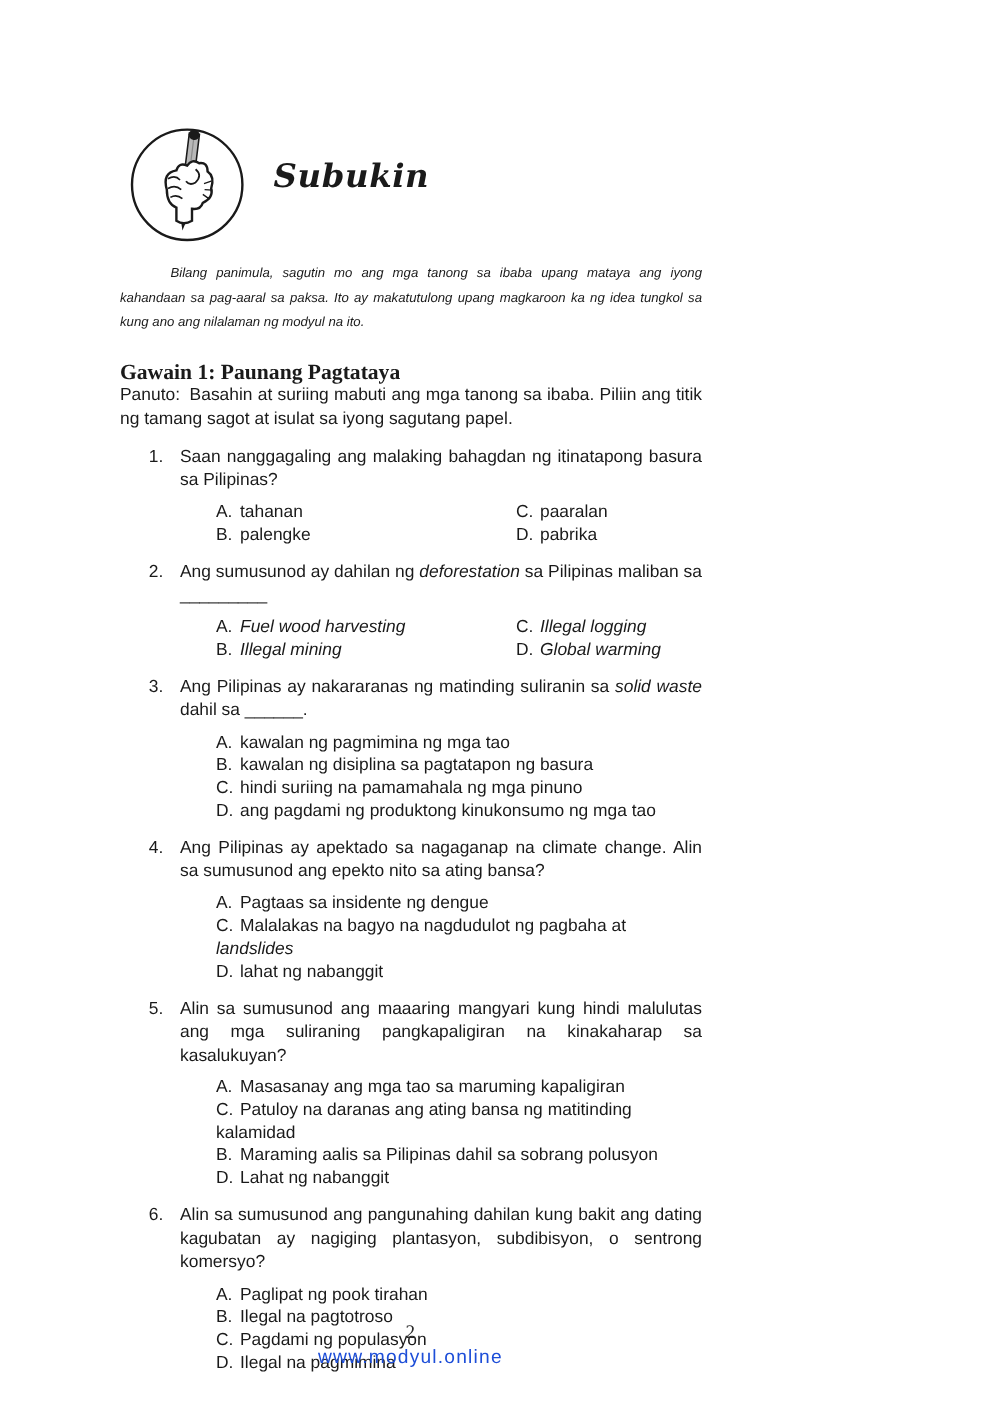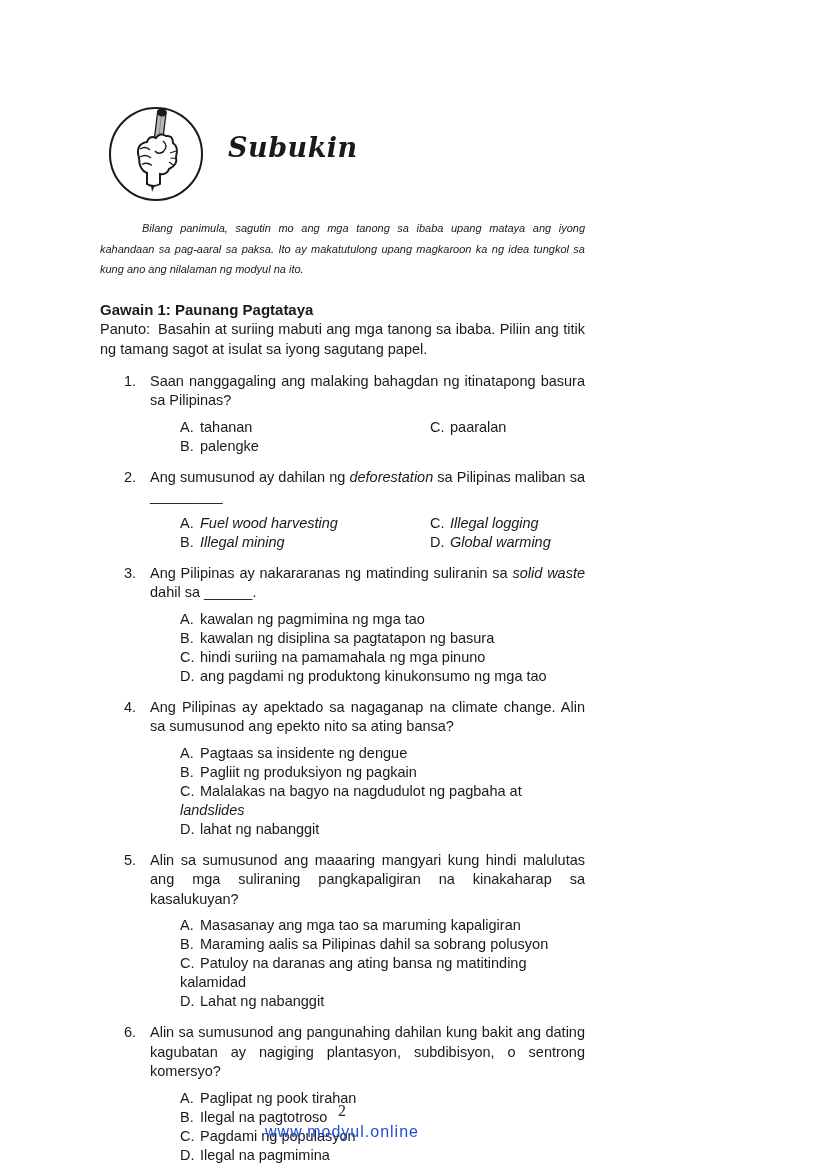"Gawain 1: Paunang Pagtataya" .gawain { font-family: none -> Liberation Serif, serif; font-size: 15px -> 18px }
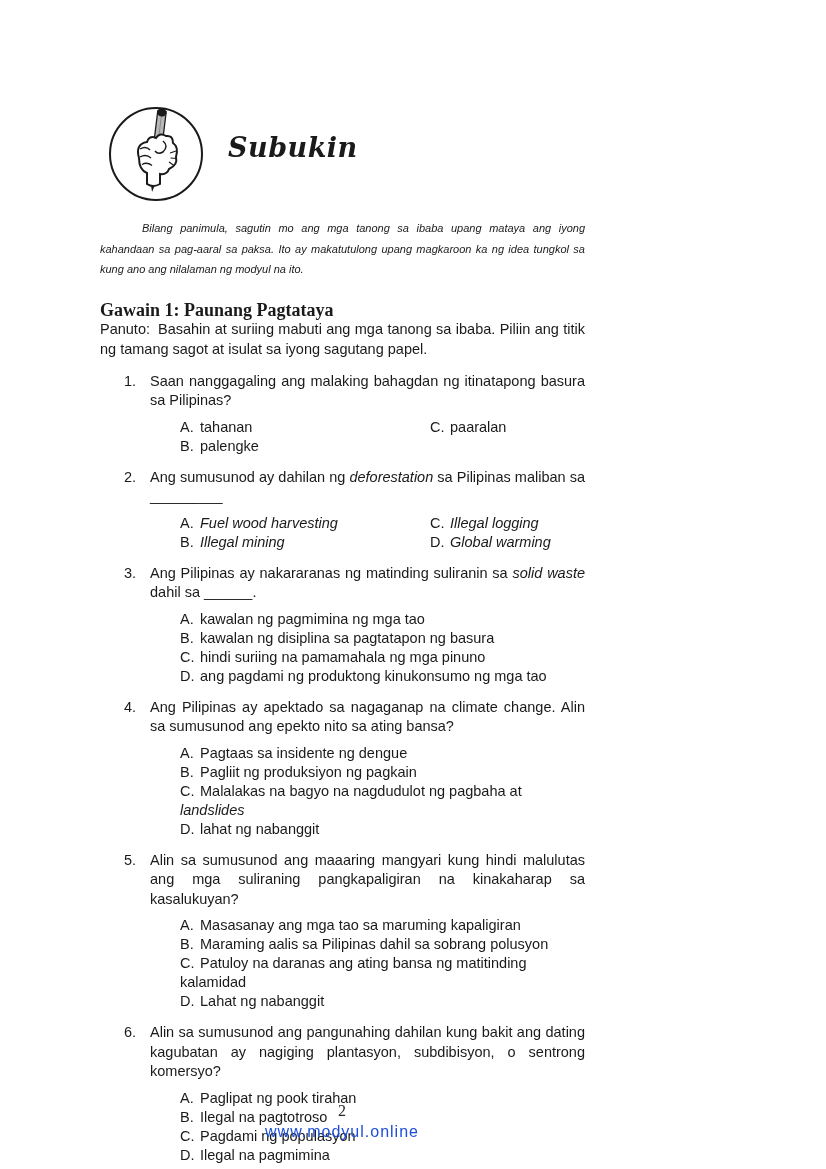"D. pabrika" div.opt { html: none -> <div><span>D.</span><span>pabrika</span></div> }
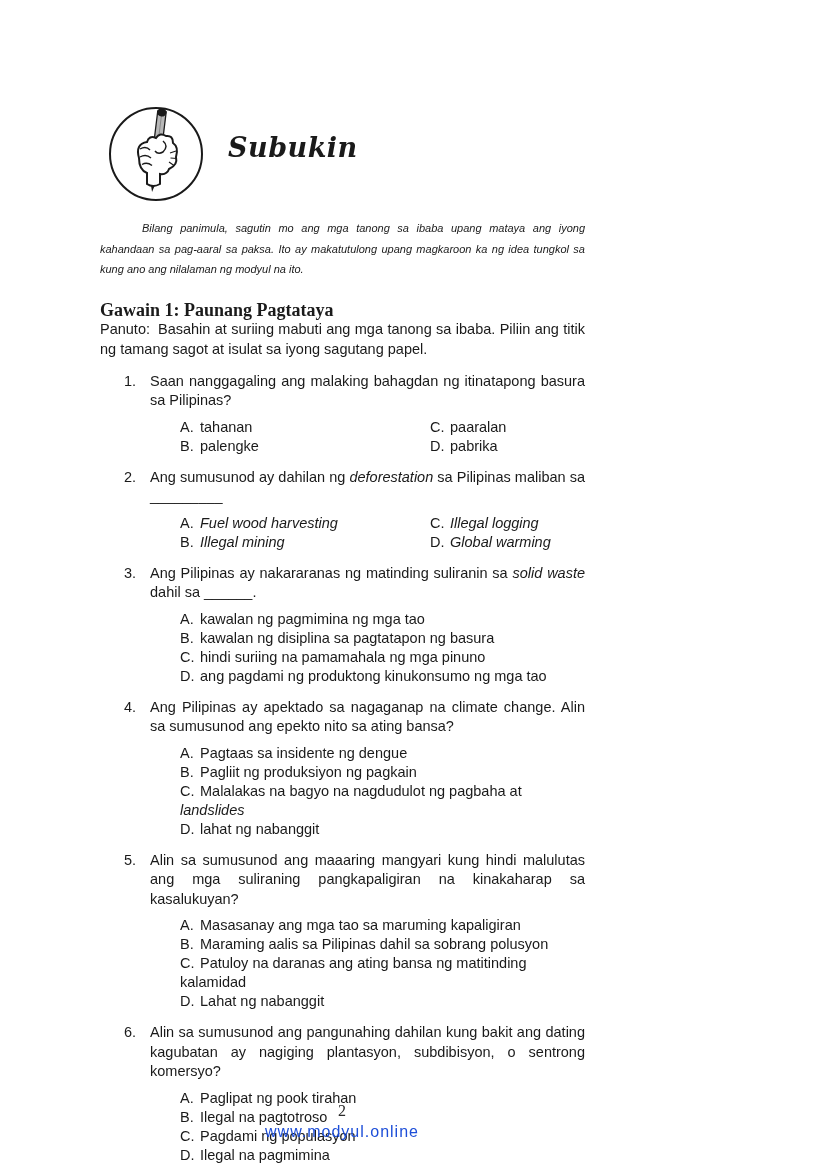"B. Pagliit ng produksiyon ng" div.opt { html: <div><span>B.</span><span>Pagliit ng produksiyon ng pagkain</span></div> -> none }
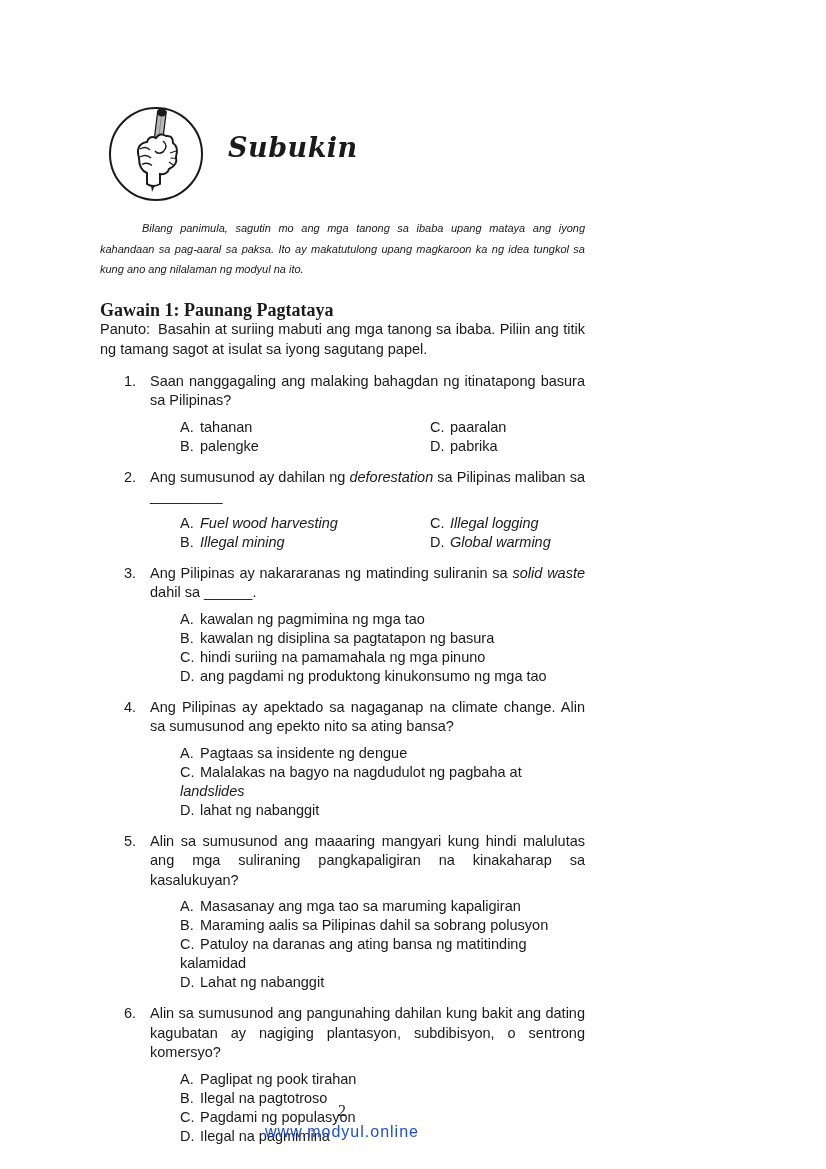"B. Maraming aalis sa Pilipinas" div.opt { order: before "C. Patuloy na daranas ang" -> after "C. Patuloy na daranas ang" }
